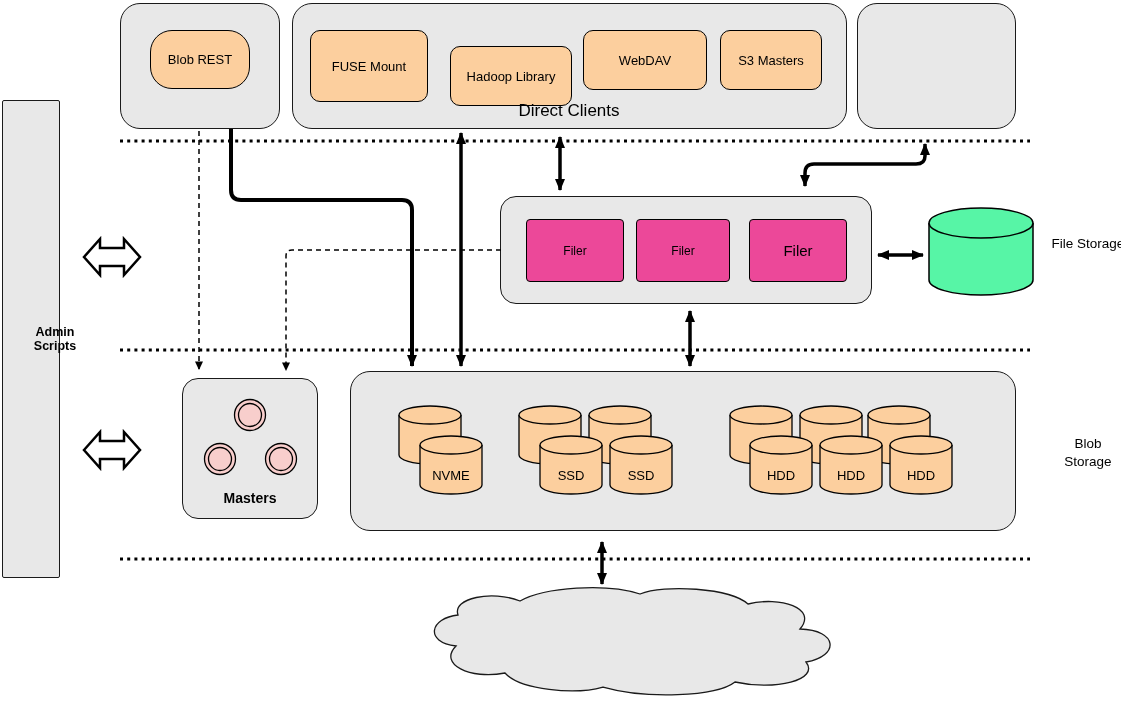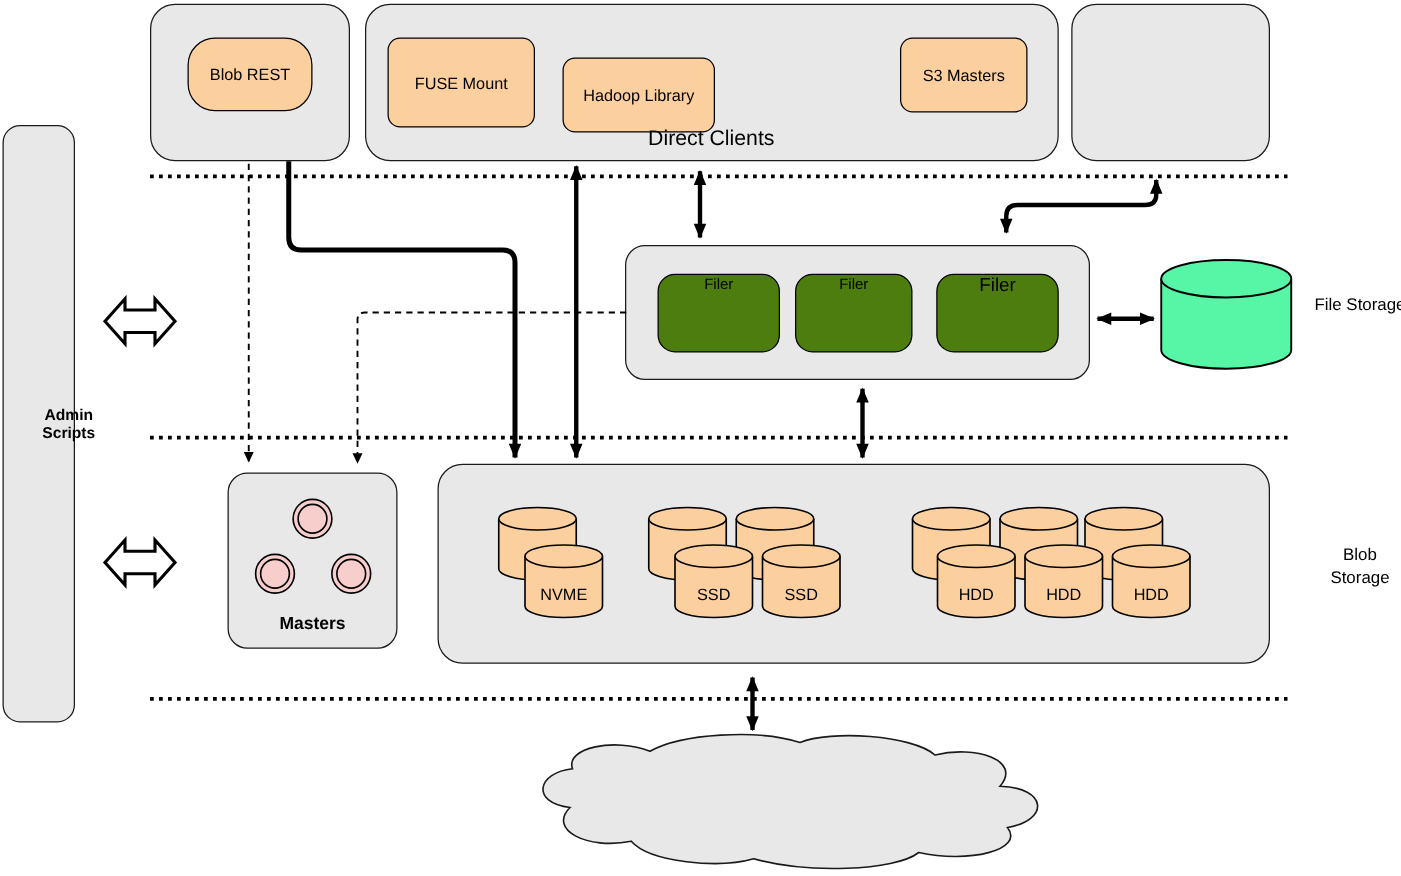"WebDAV" div.obox { html: none -> <div> <span>WebDAV</span> </div> }
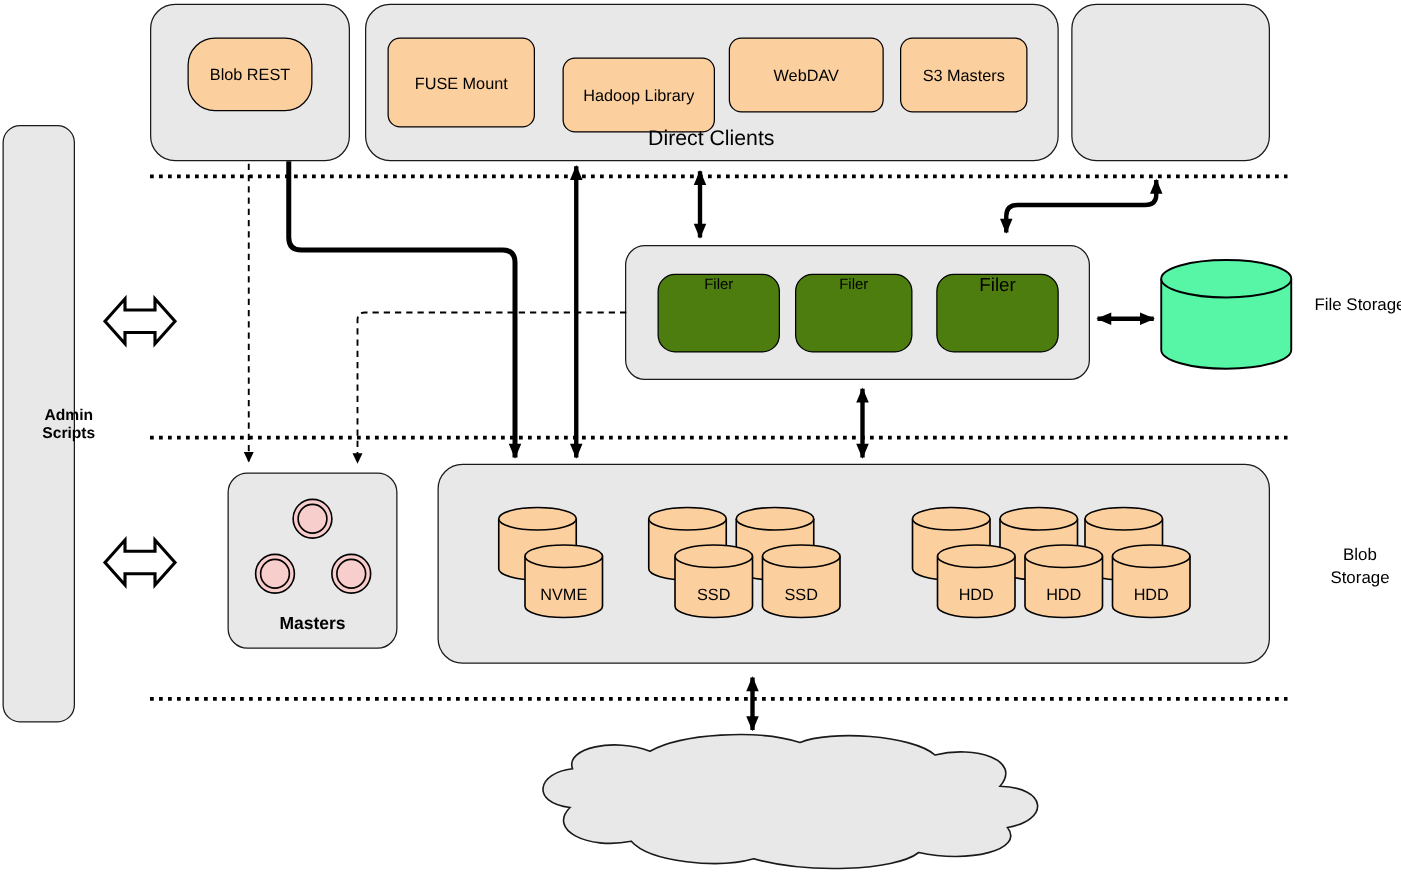"Filer" .gbox { align-items: flex-start -> center; background: #4d7c0f -> #ec4899; border-radius: 14px -> 4px }
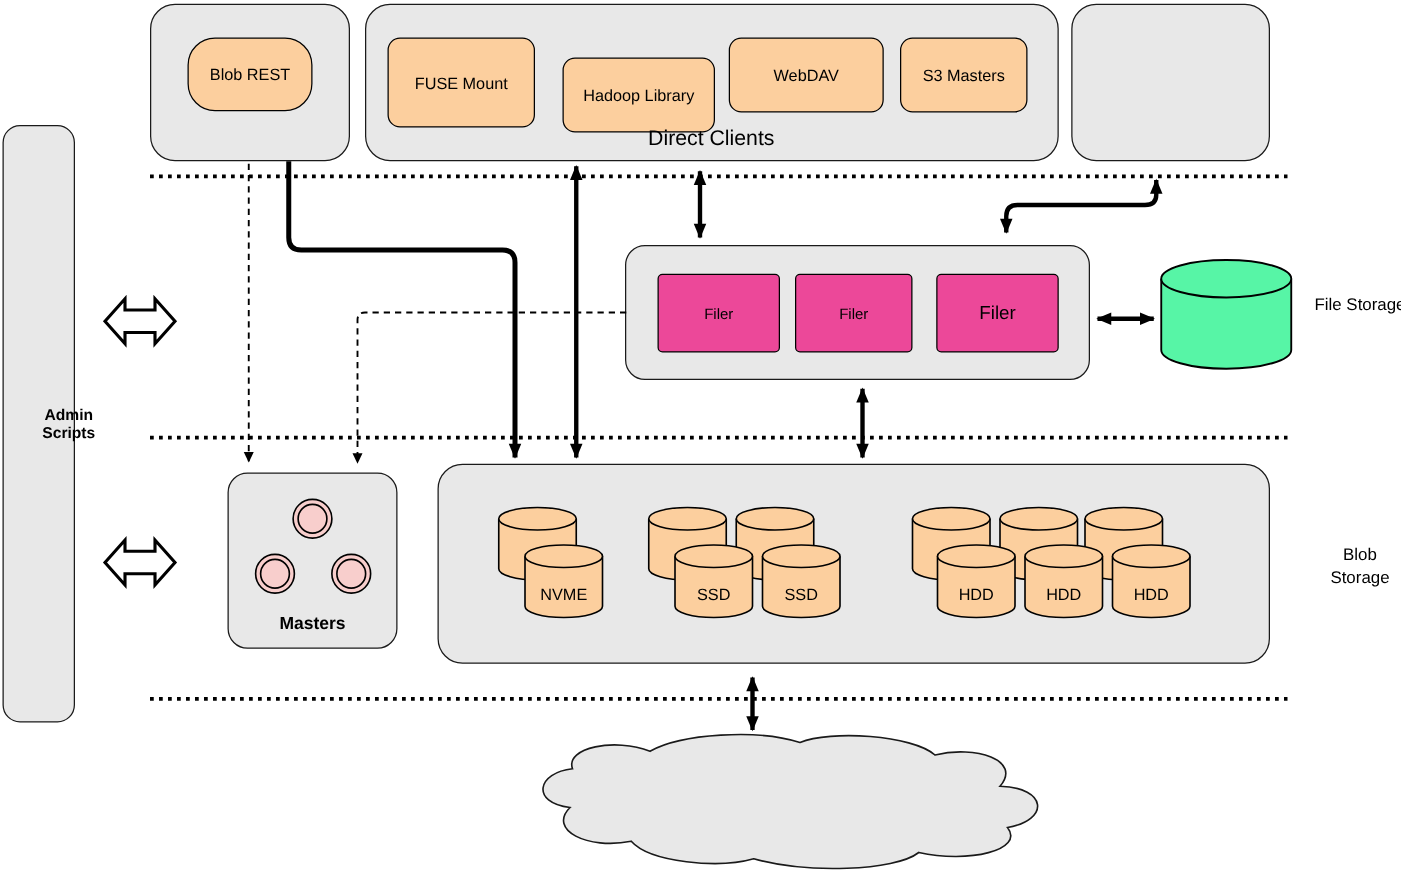"Admin Scripts" div.panel { border-radius: 14px -> 2px }
